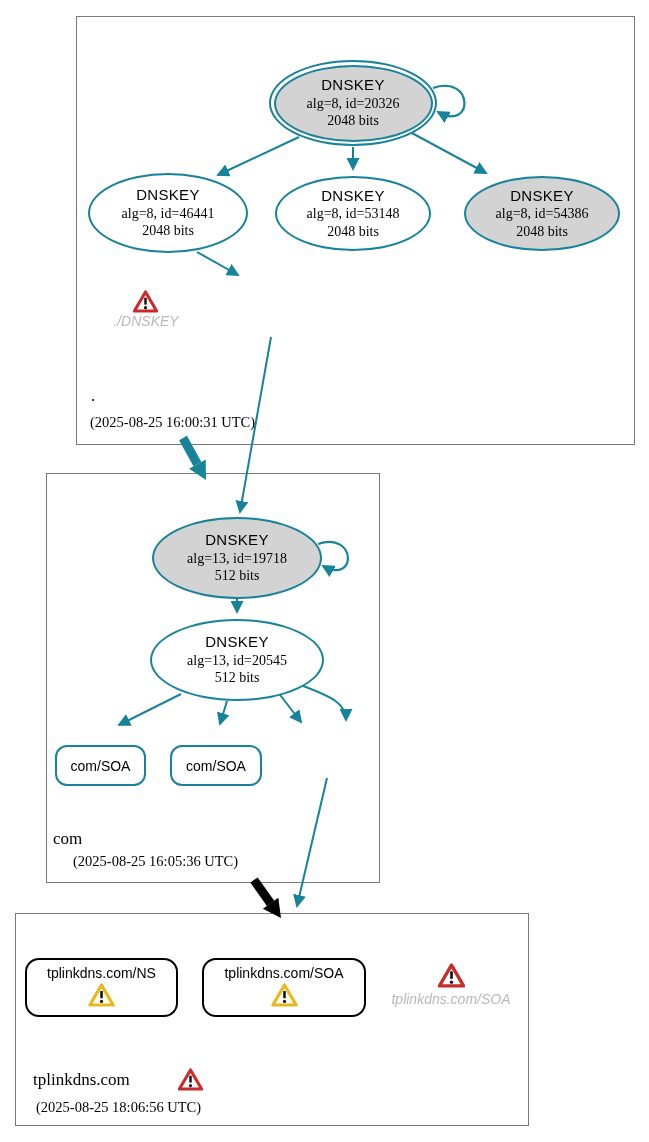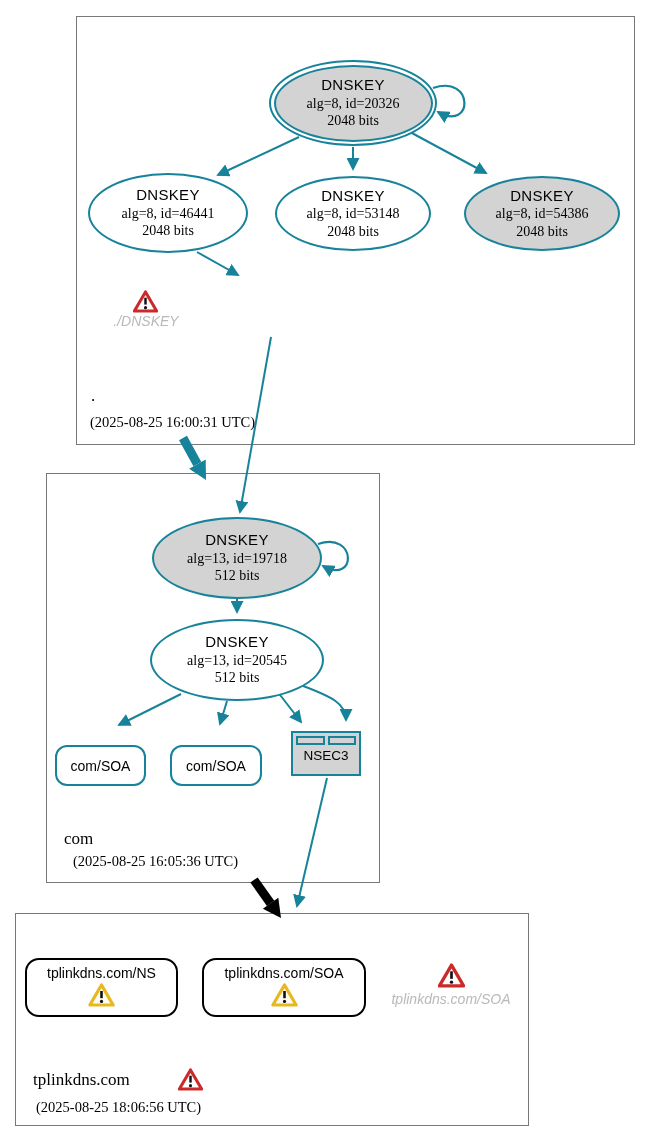"NSEC3" div.nsec3 { html: <div> <div> <div></div> <div></div> </div> <div>NSEC3</div> </div> -> none }
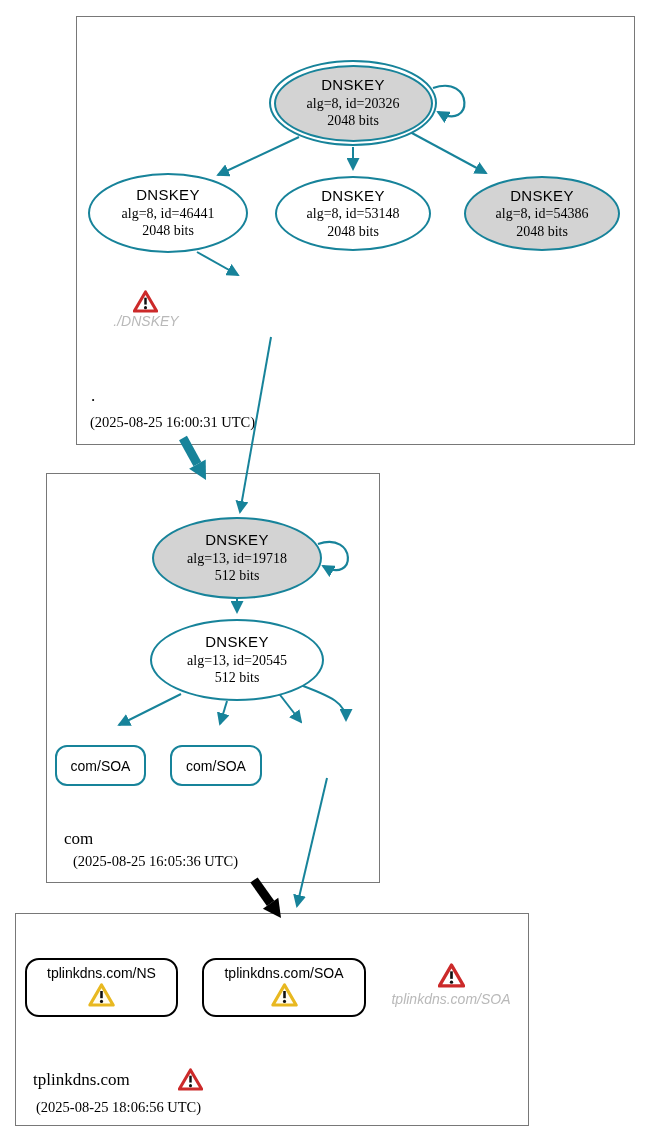"com" div.zone-label { left: 64px -> 53px }
